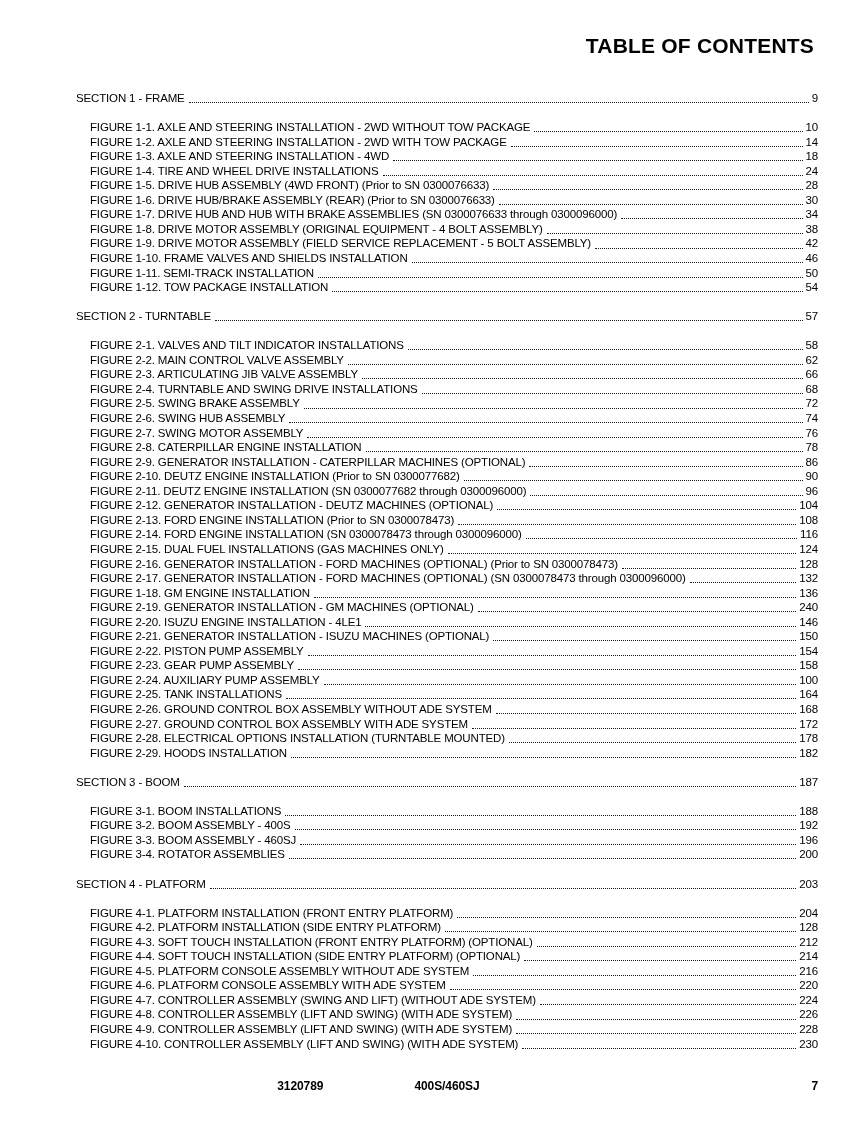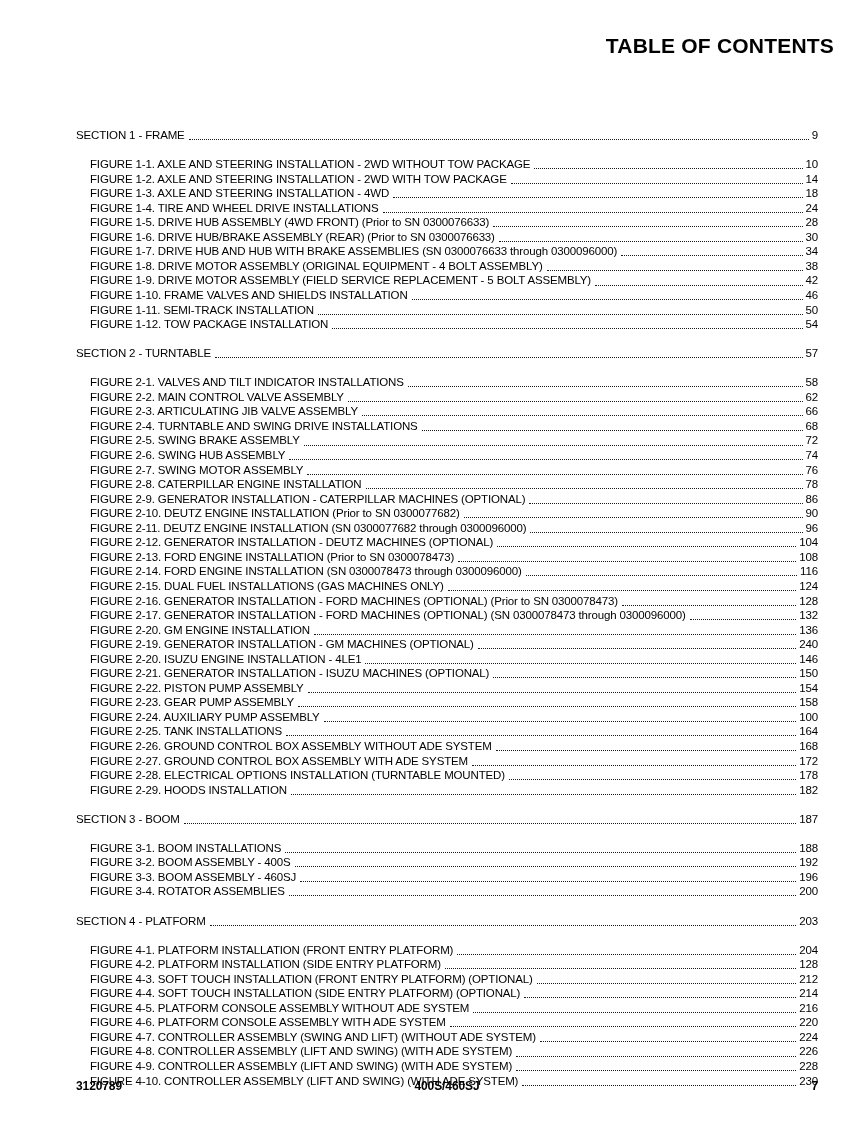"TABLE OF CONTENTS" .page-title { right: 32px -> 52px }
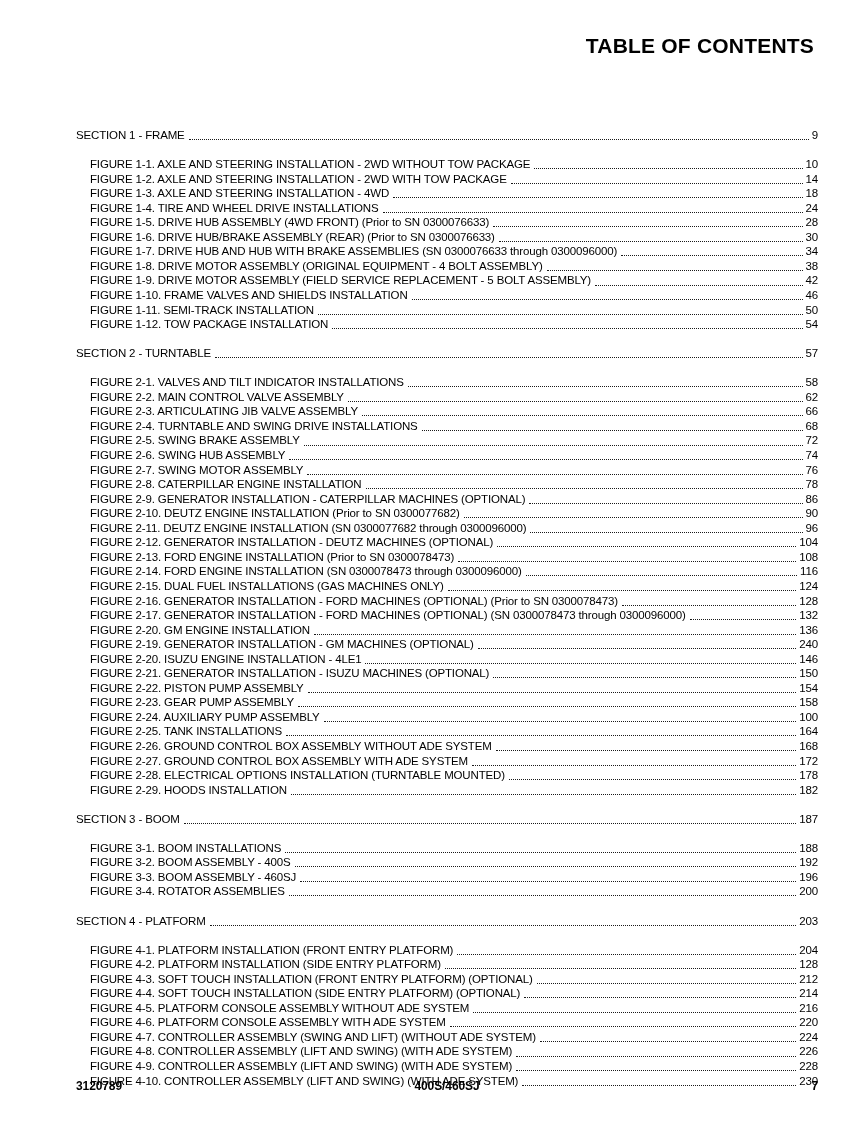"SECTION 1 - FRAME" .toc { margin-top: 37px -> none }
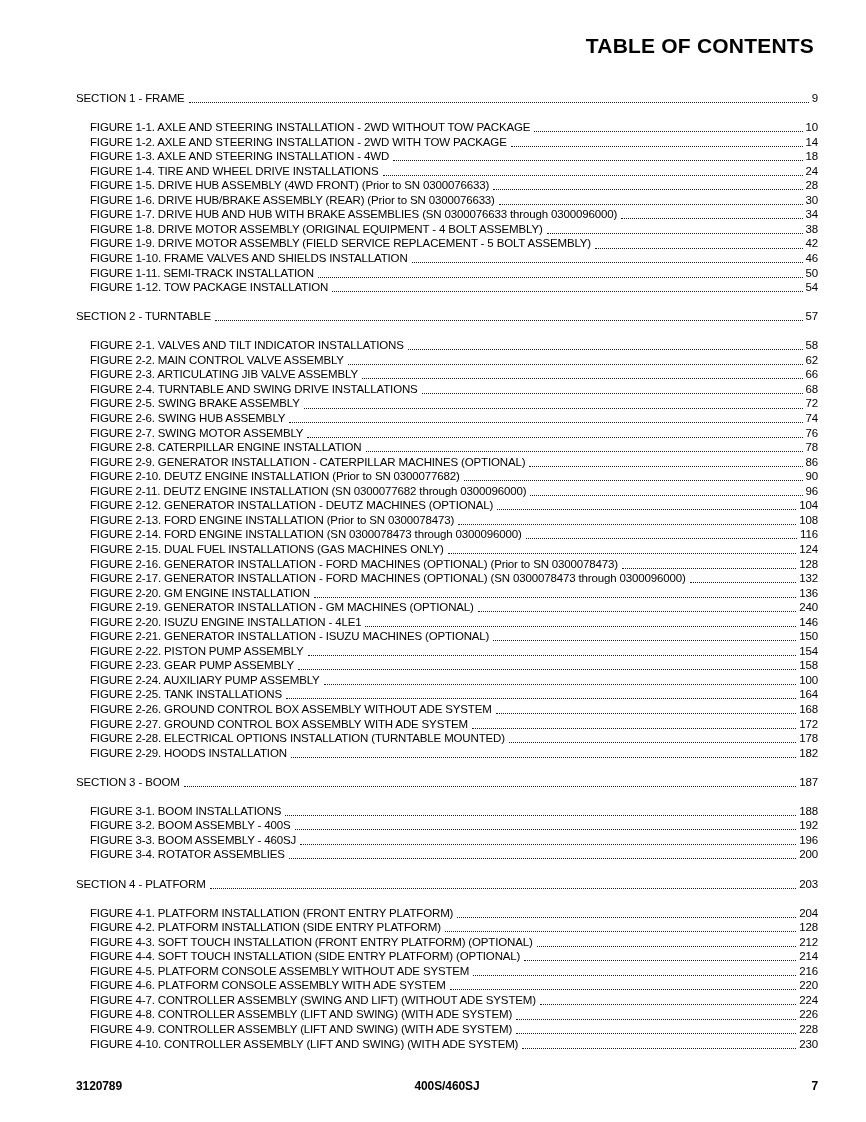"FIGURE 2-20. GM ENGINE INSTALLATION" span.label { text: 2-20 -> 1-18 }
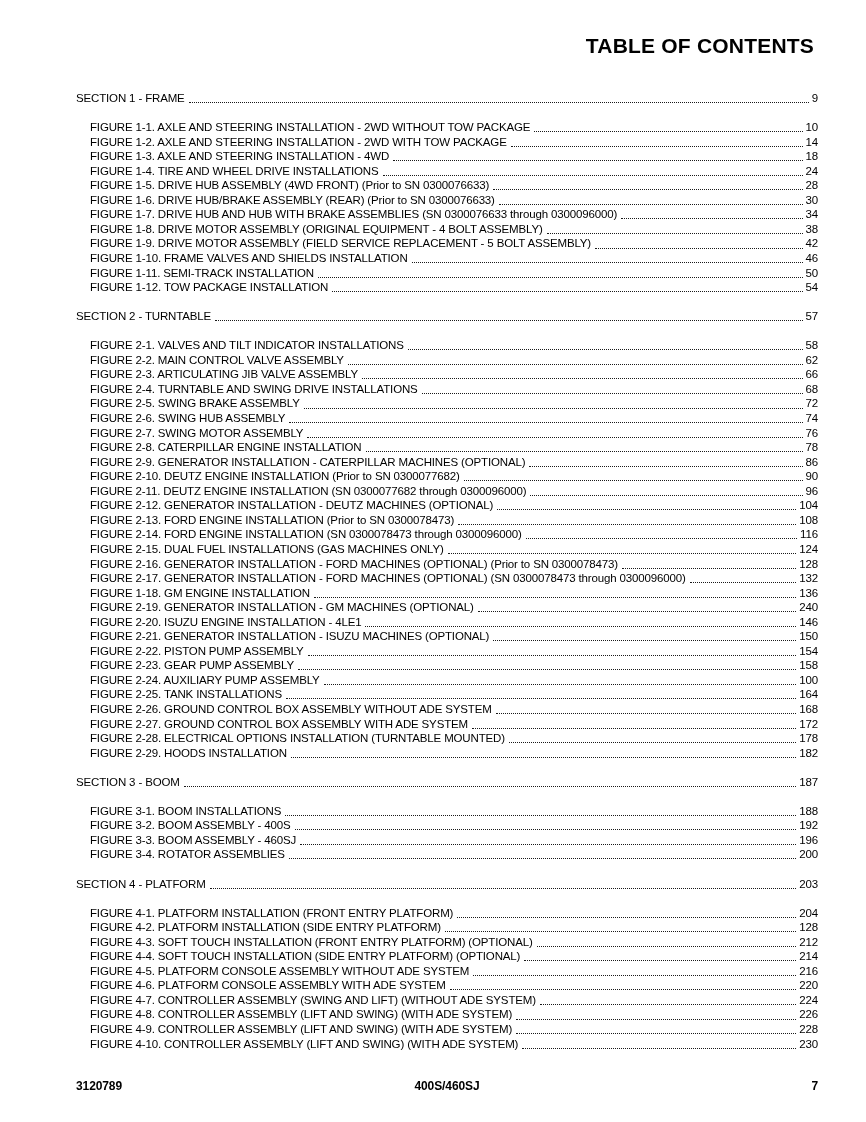"3120789" .footer .f-left { text-align: left -> right }
